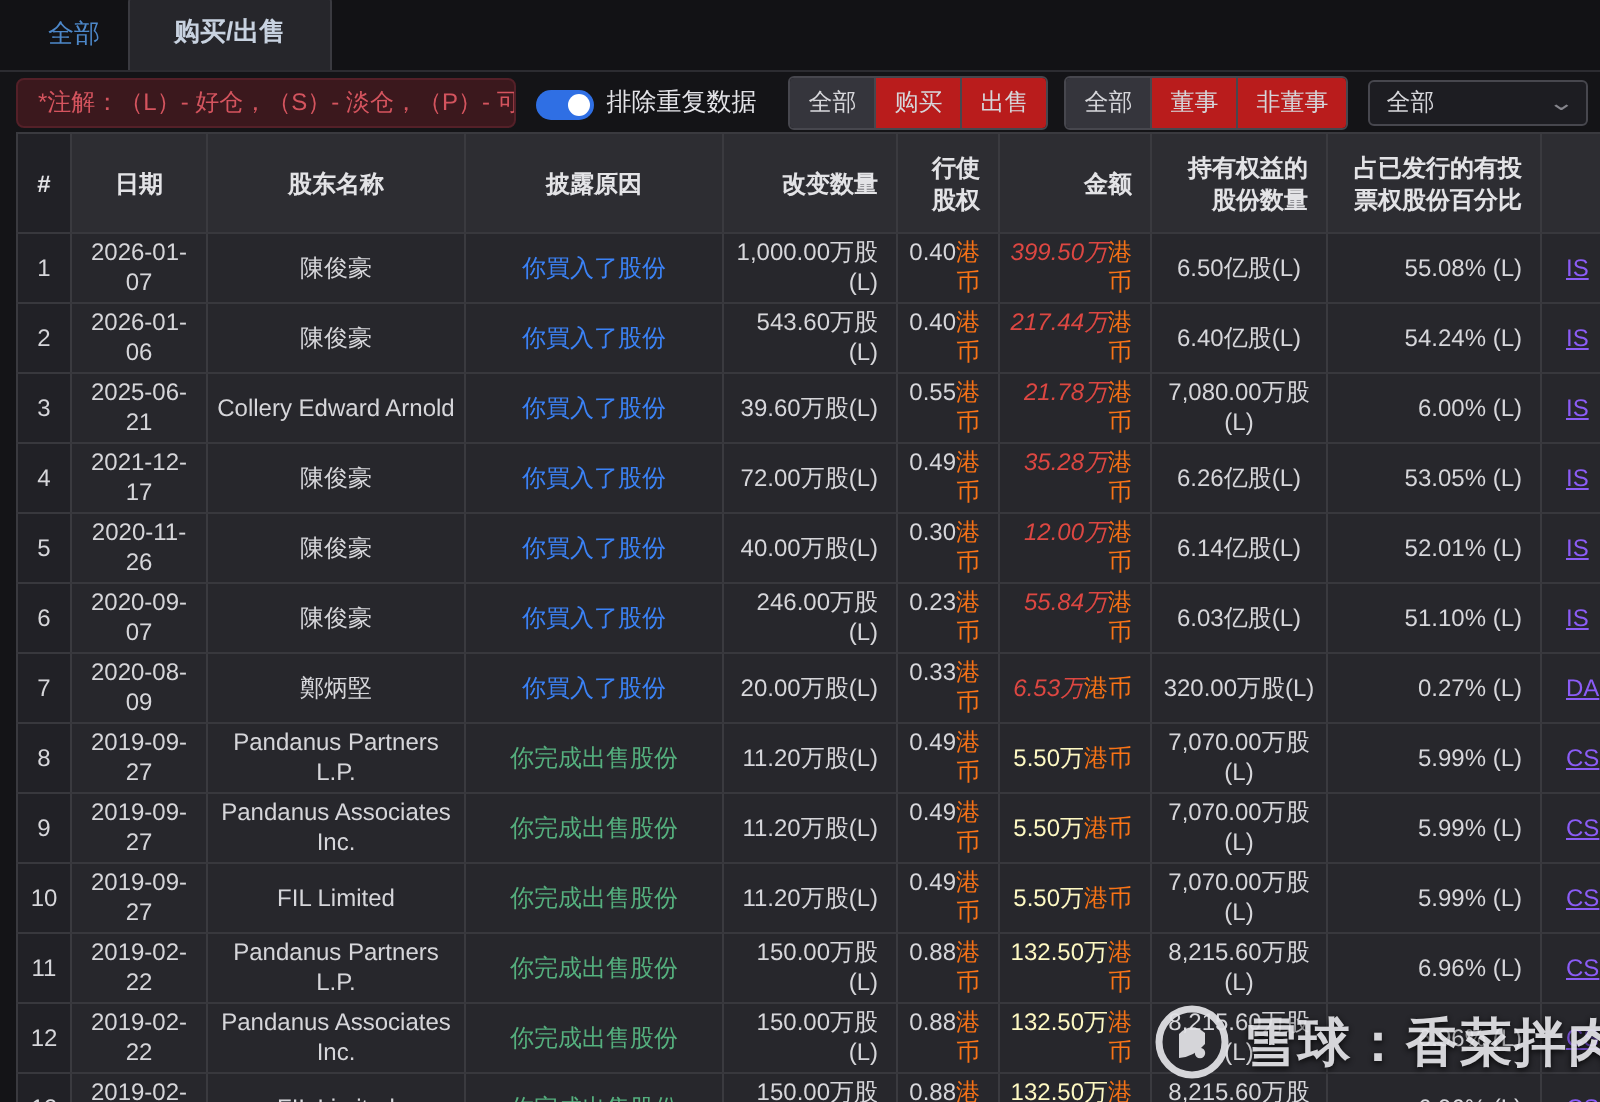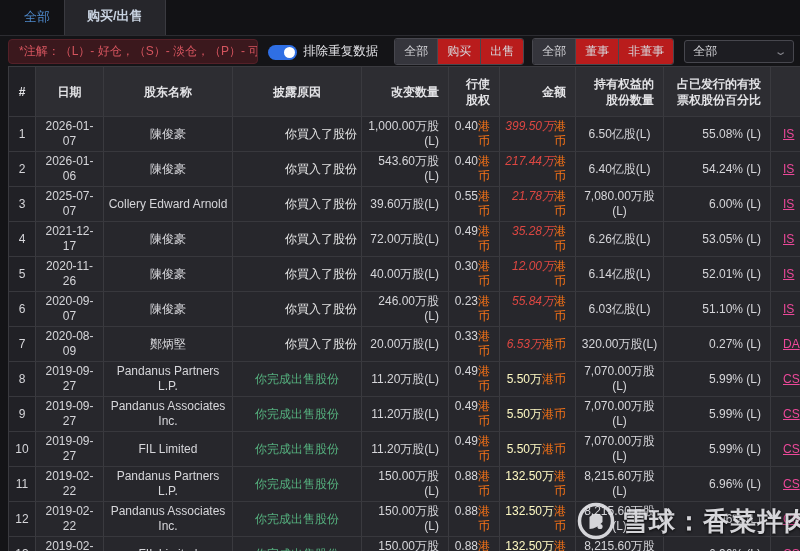"你買入了股份" .reason.buy { color: #e5e5e5 -> #3b82f6; text-align: right -> none }
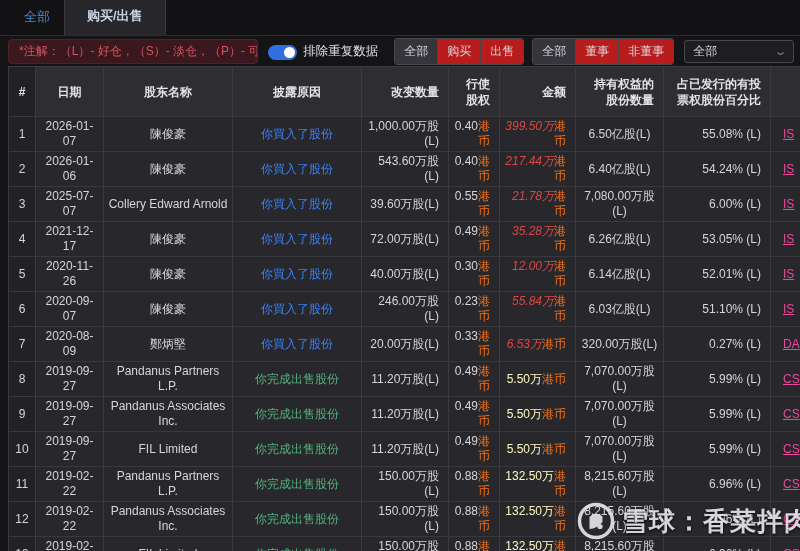"IS" a.form-link { color: #ec4899 -> #8b5cf6 }
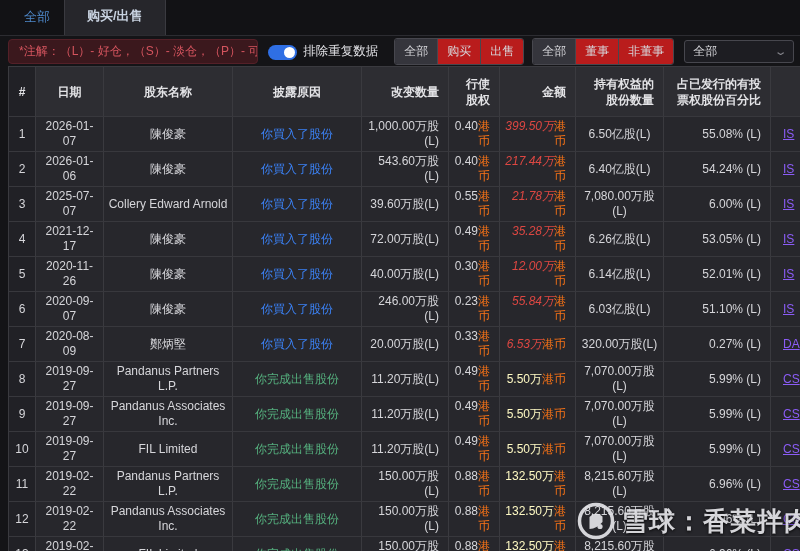"2025-07-07" td.c-center { text: 2025-07-07 -> 2025-06-21 }
